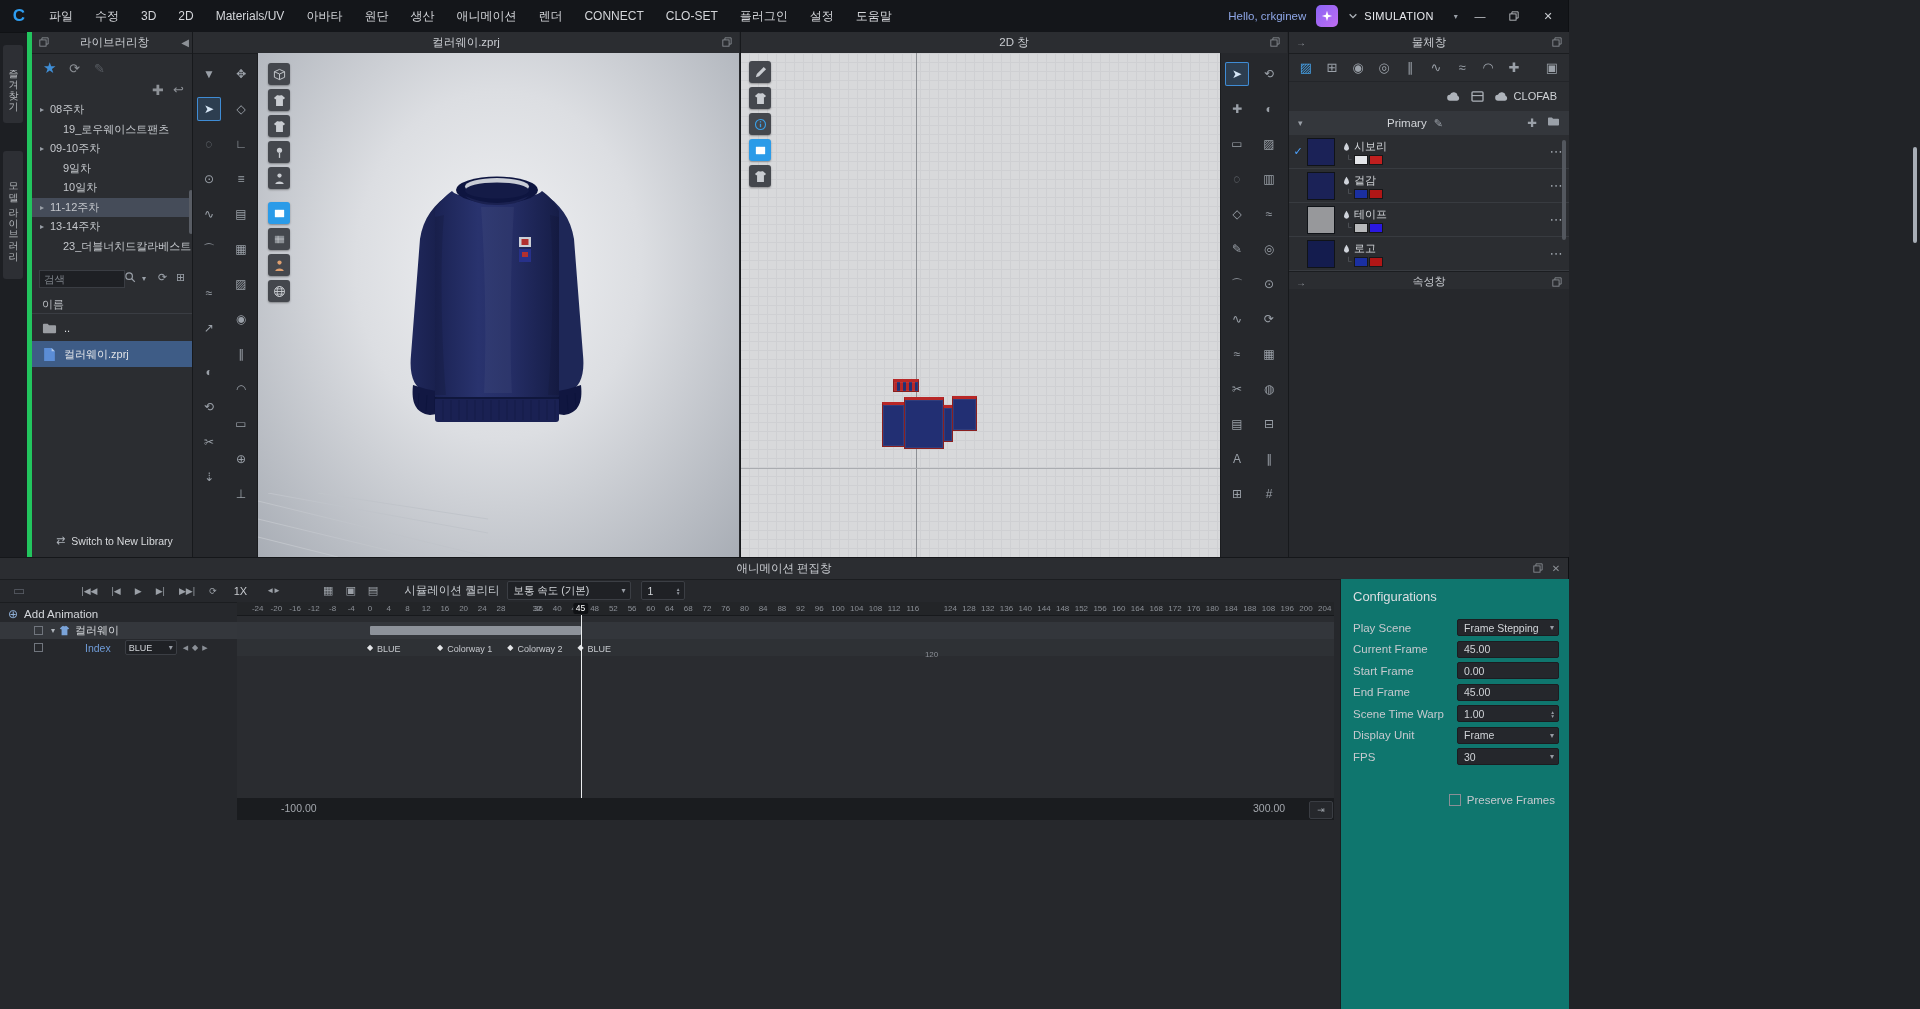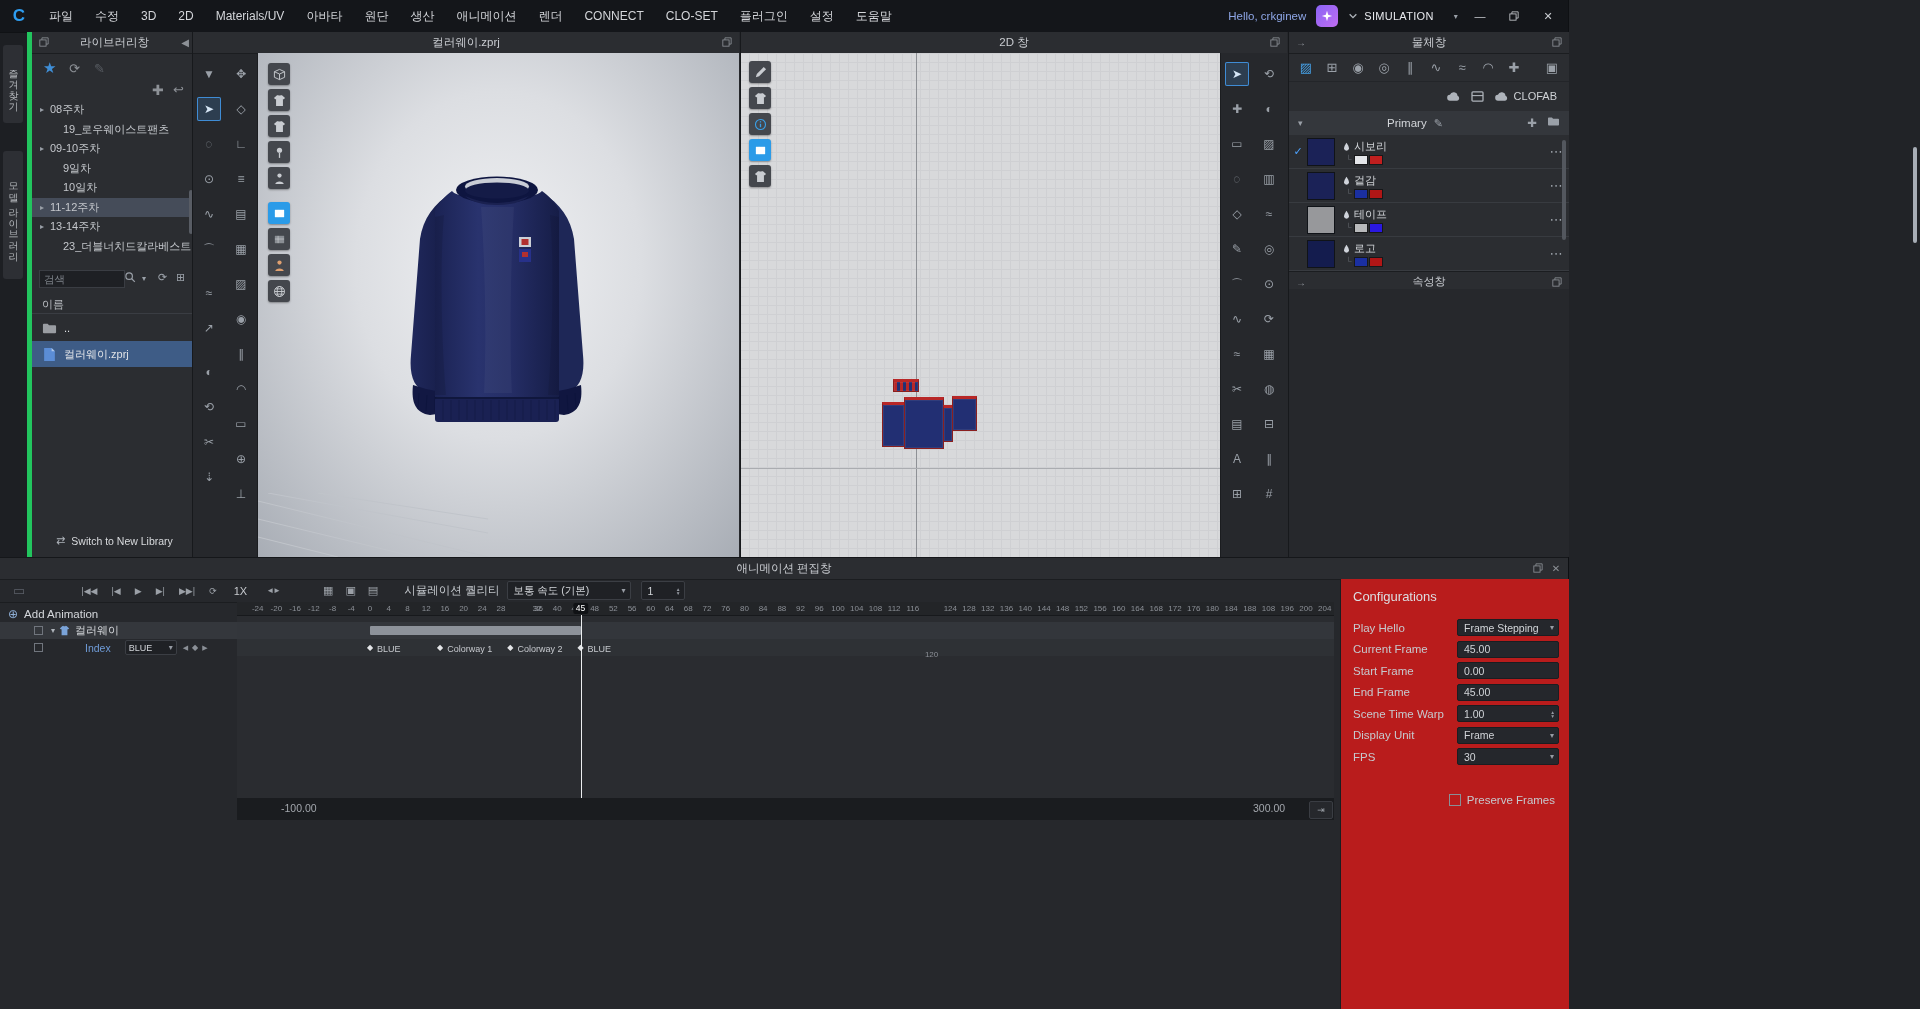"Configurations" #config { background: #b91c1c -> #0f766e }
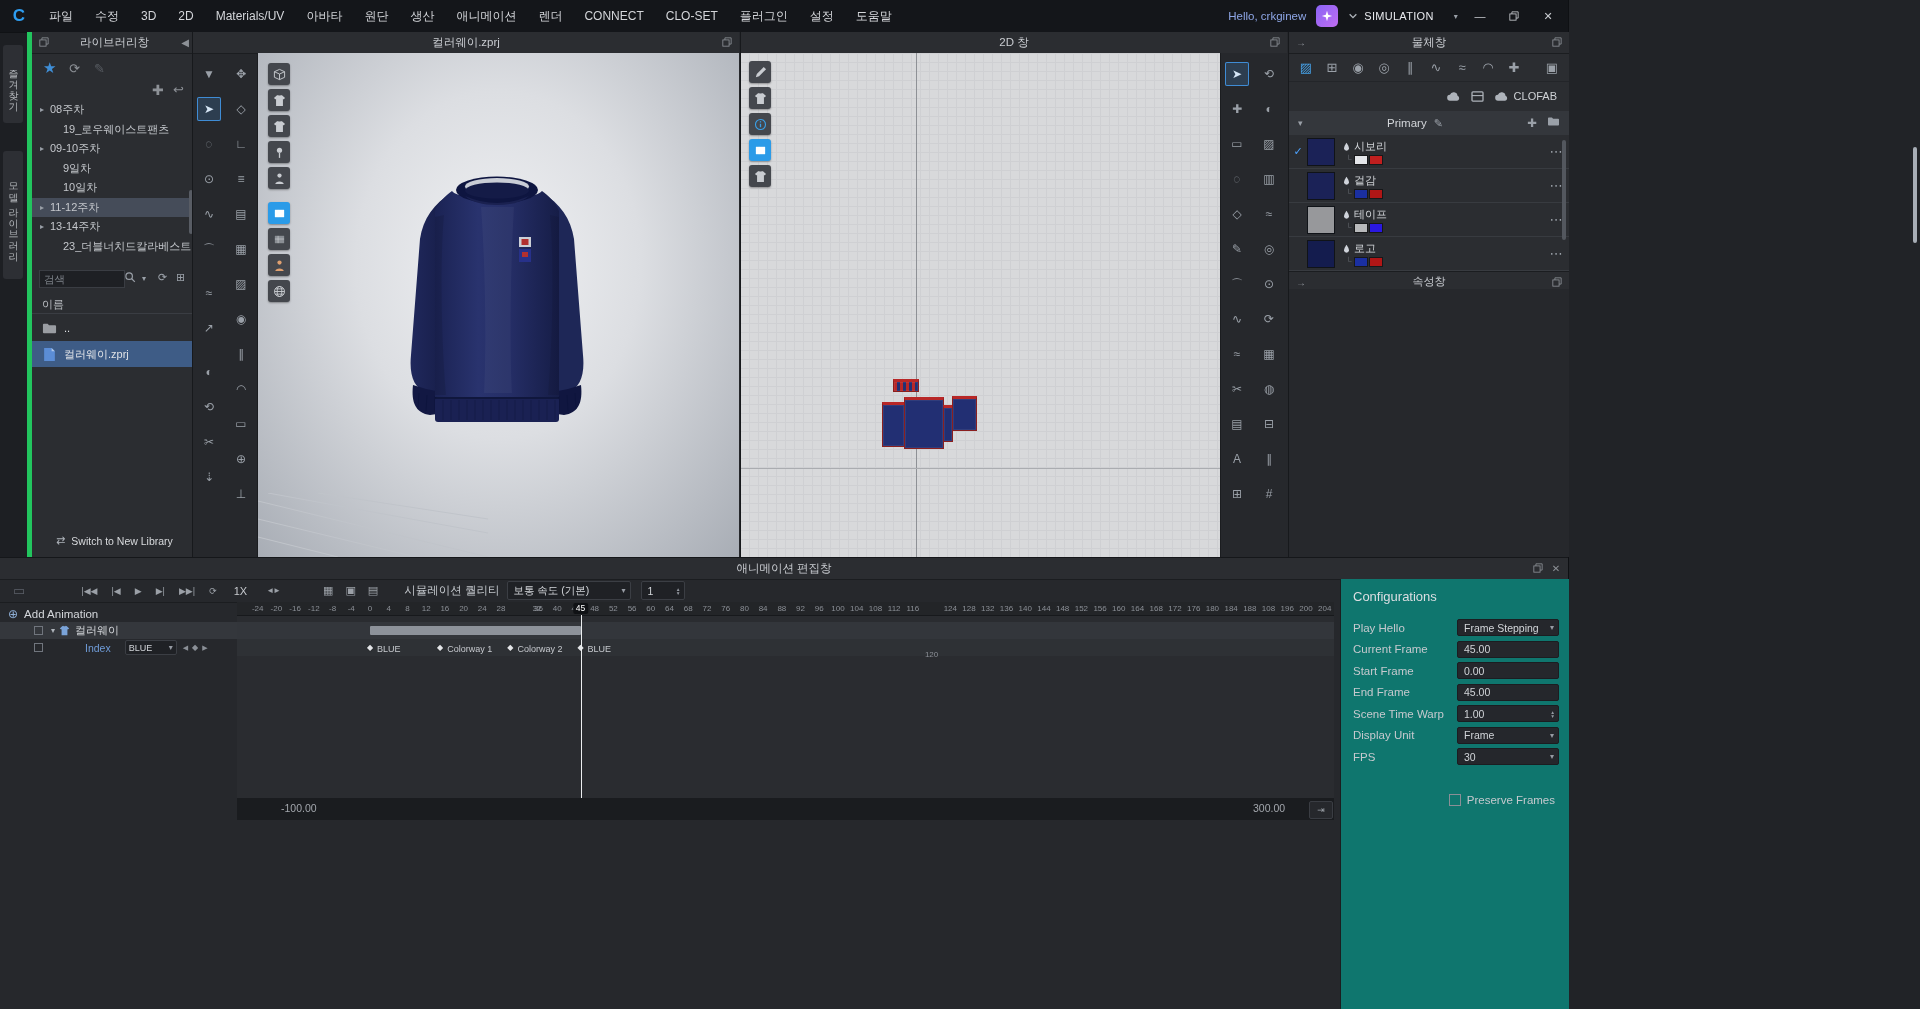"Play Hello" span.cfg-label { text: Hello -> Scene }
